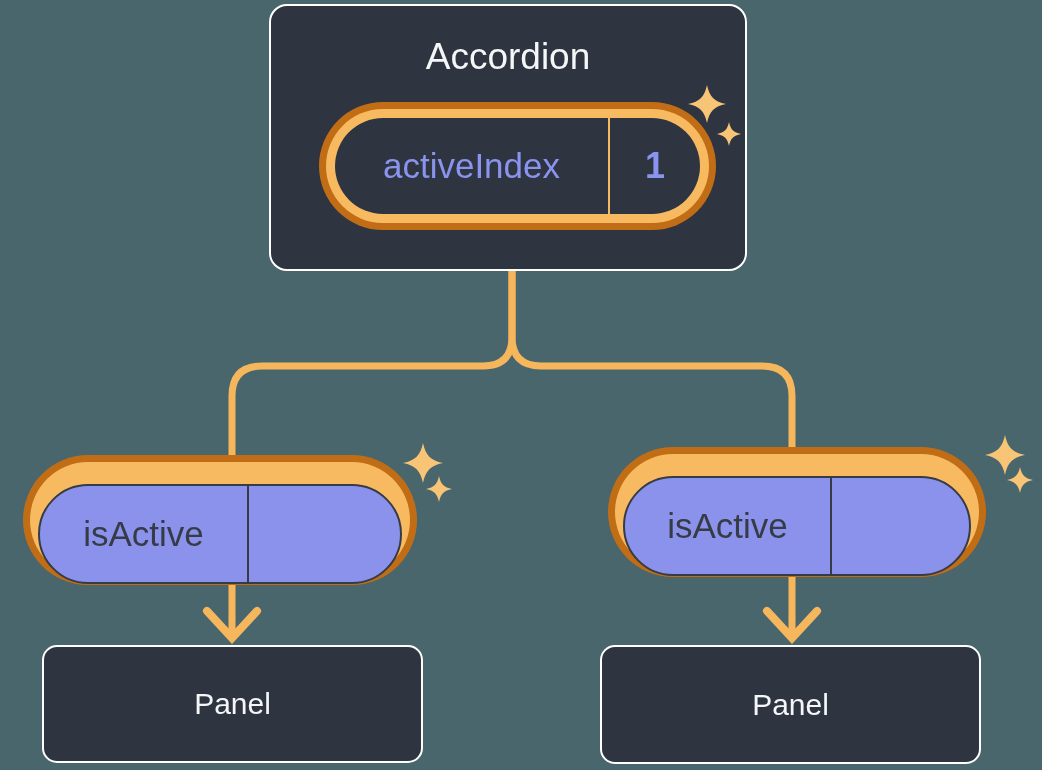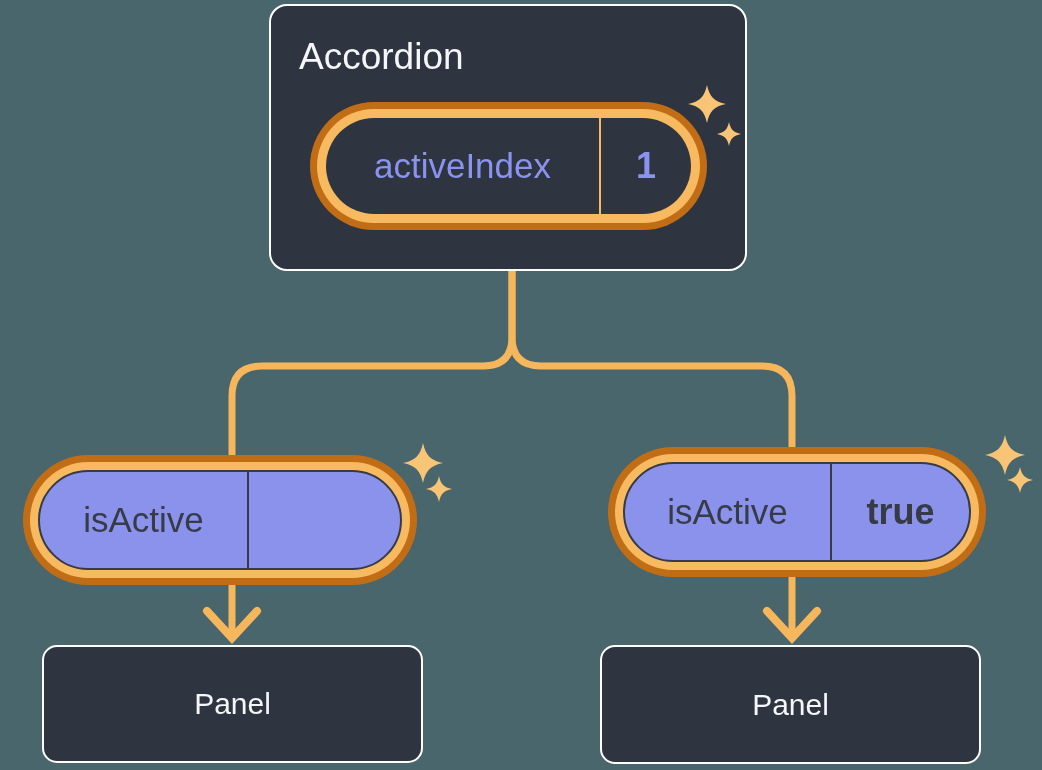"Accordion" .root-title { margin-left: 28px -> none; text-align: none -> center }
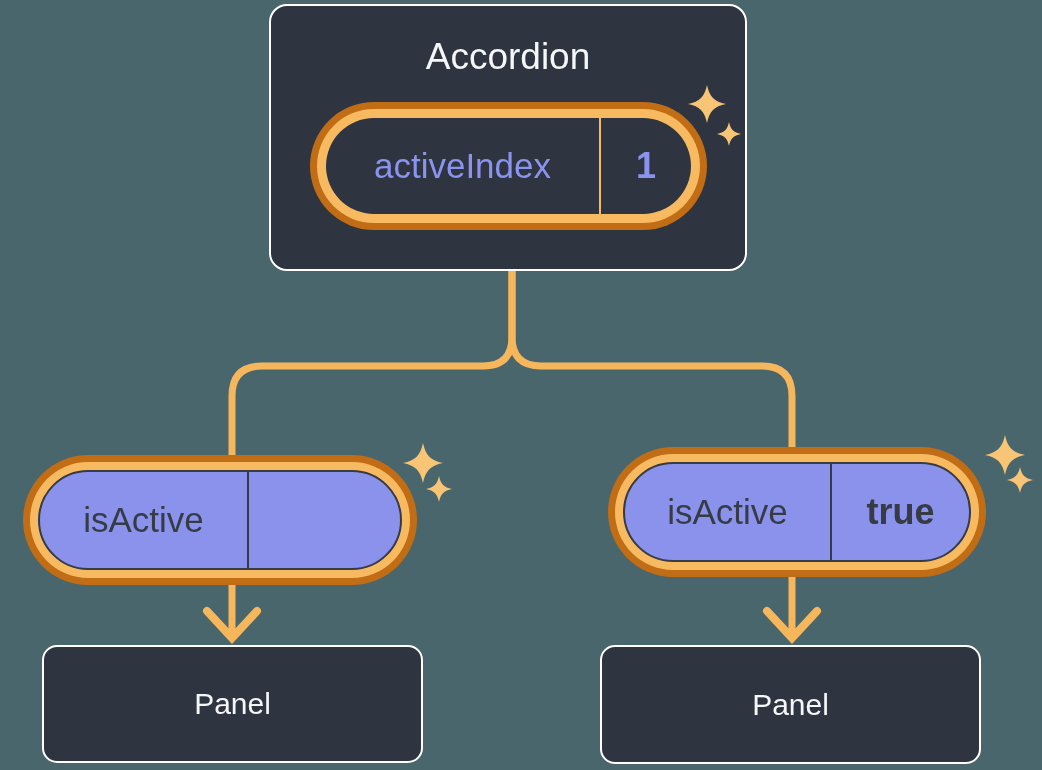"activeIndex" .state-pill { left: 310px -> 319px }
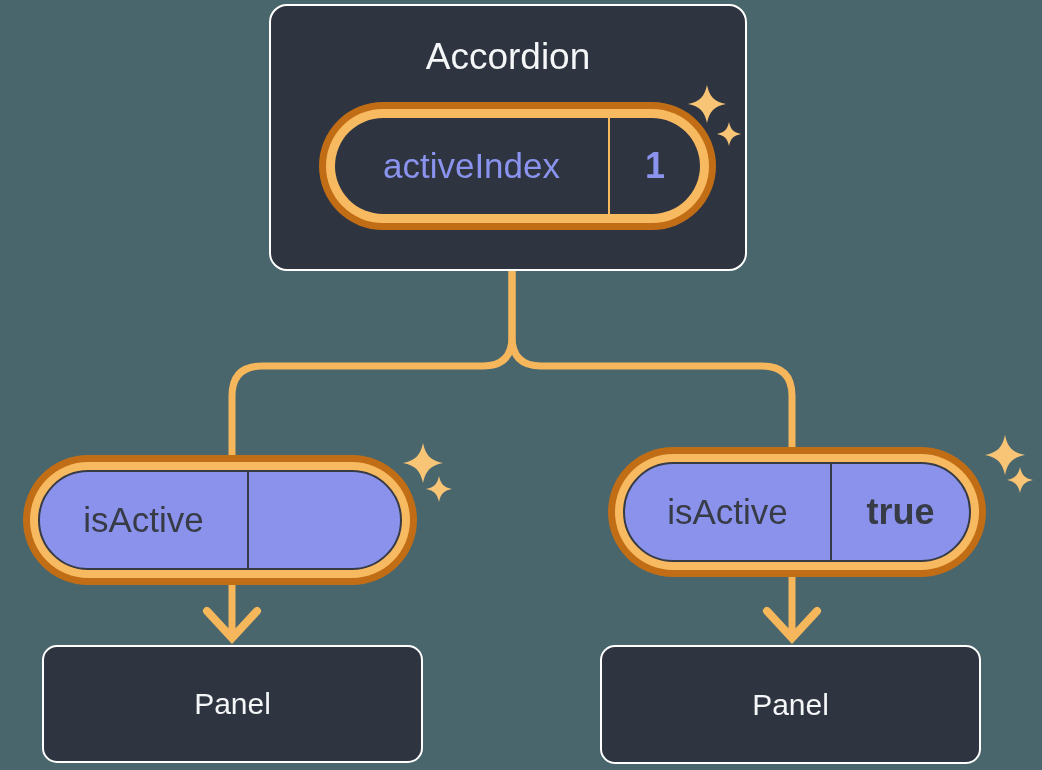"isActive" .prop-pill .pill-body { margin-top: none -> 14px }
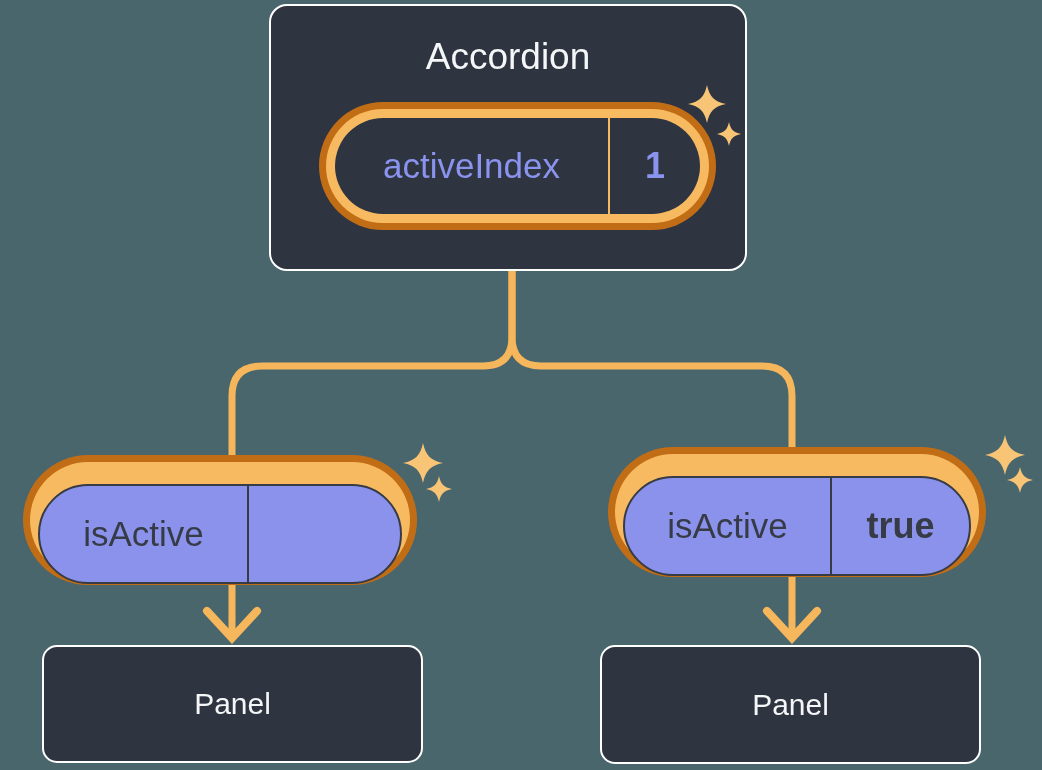"true" div.pill-section { html: <div> <span>true</span> </div> -> none }
